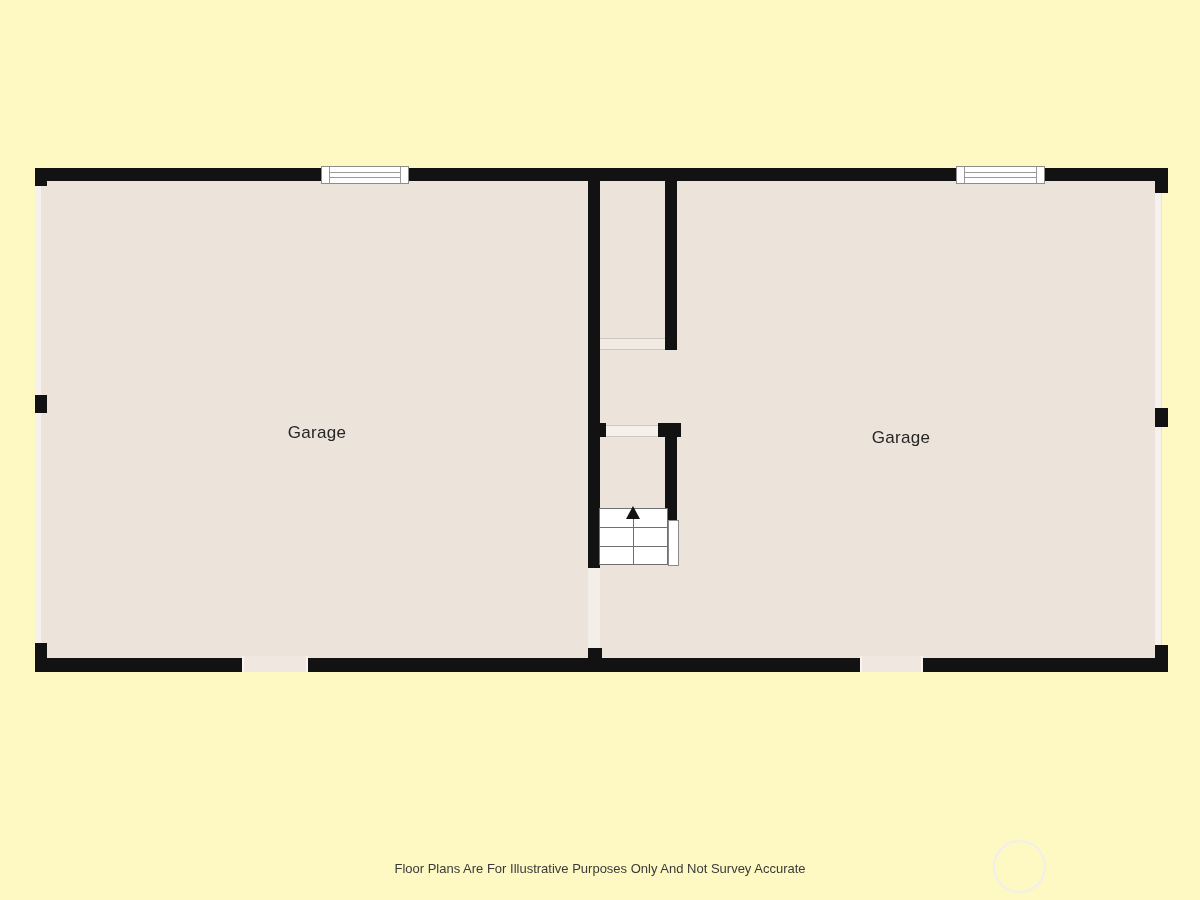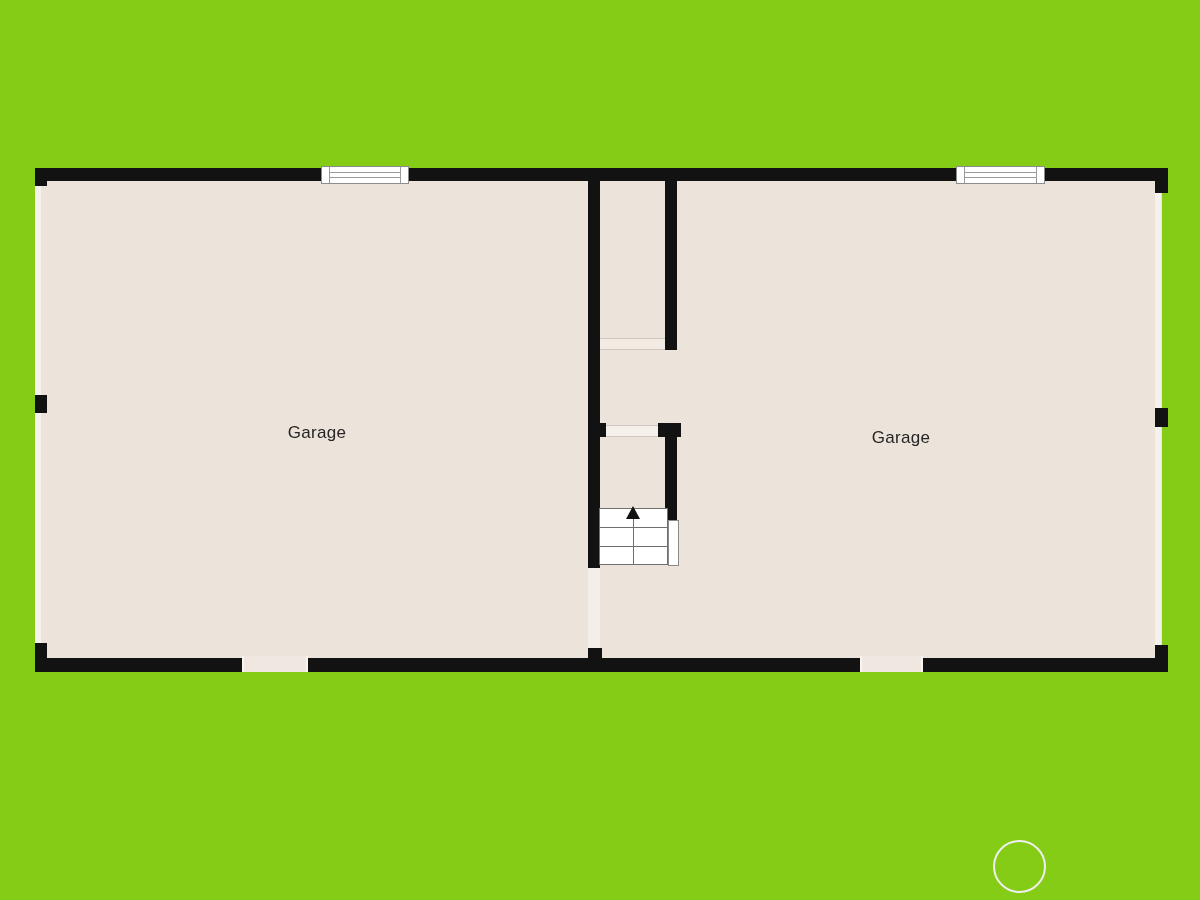"Garage" .canvas { background: #84cc16 -> #fef9c3 }
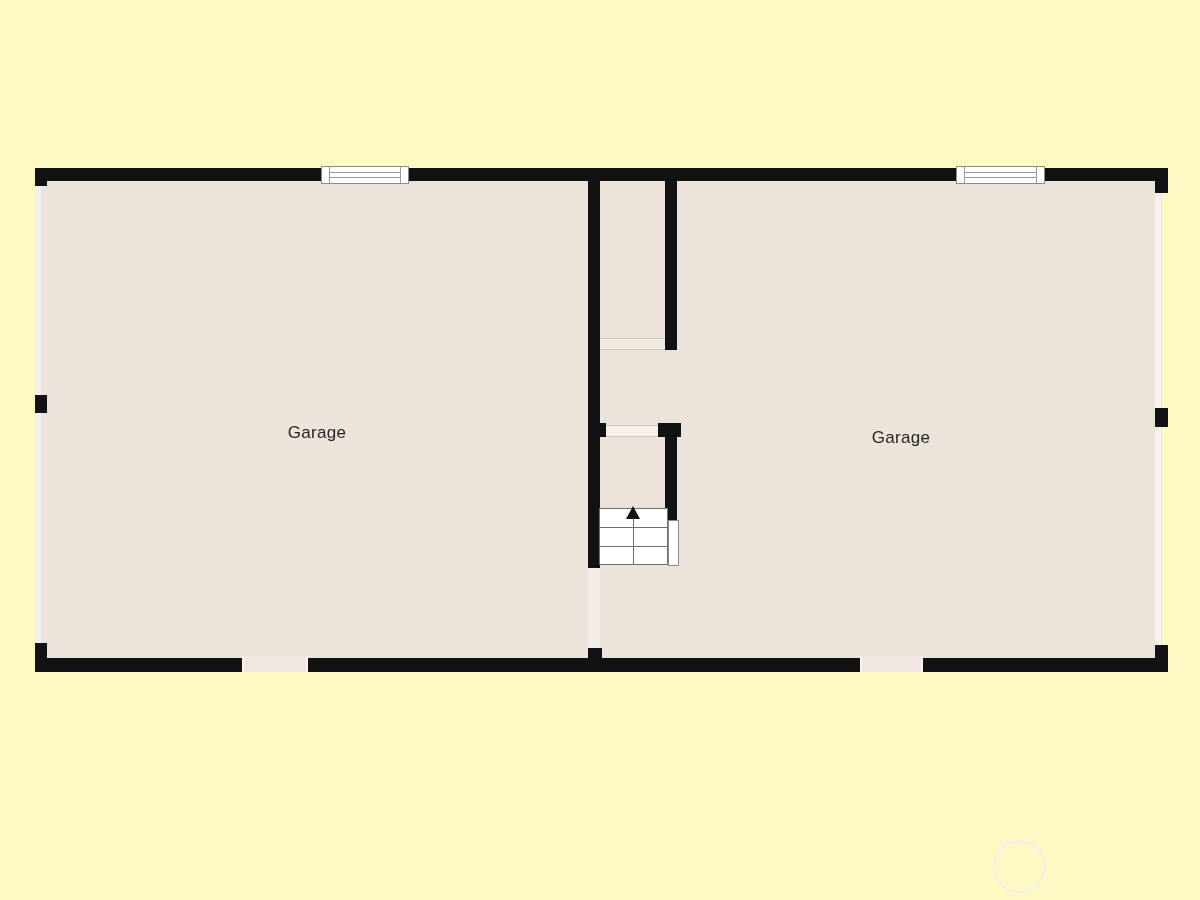"Floor Plans Are For Illustrative" div.abs { html: none -> <div>Floor Plans Are For Illustrative Purposes Only And Not Survey Accurate</div> }
